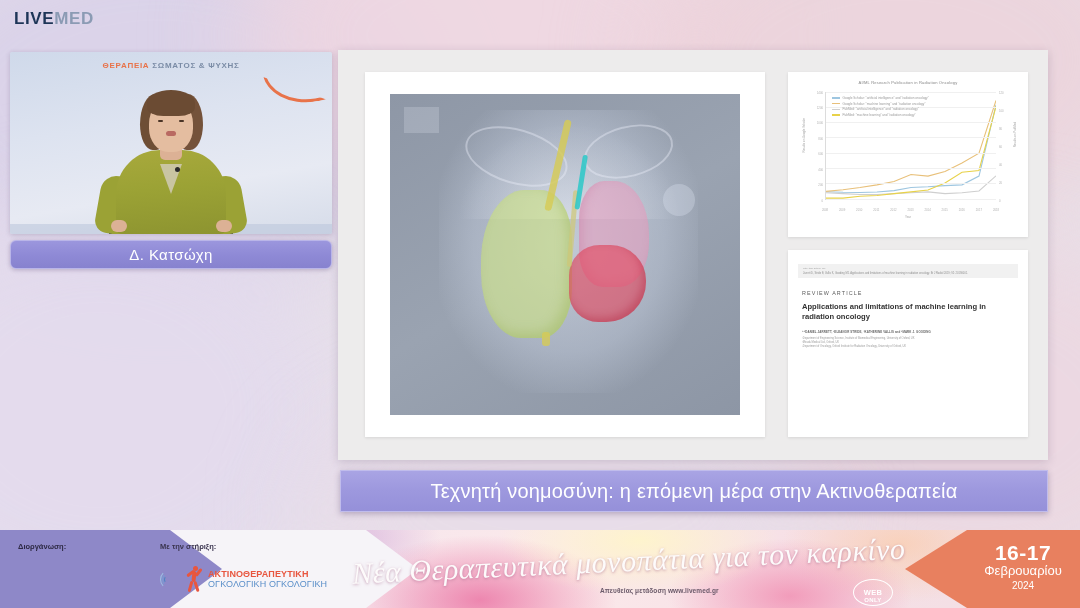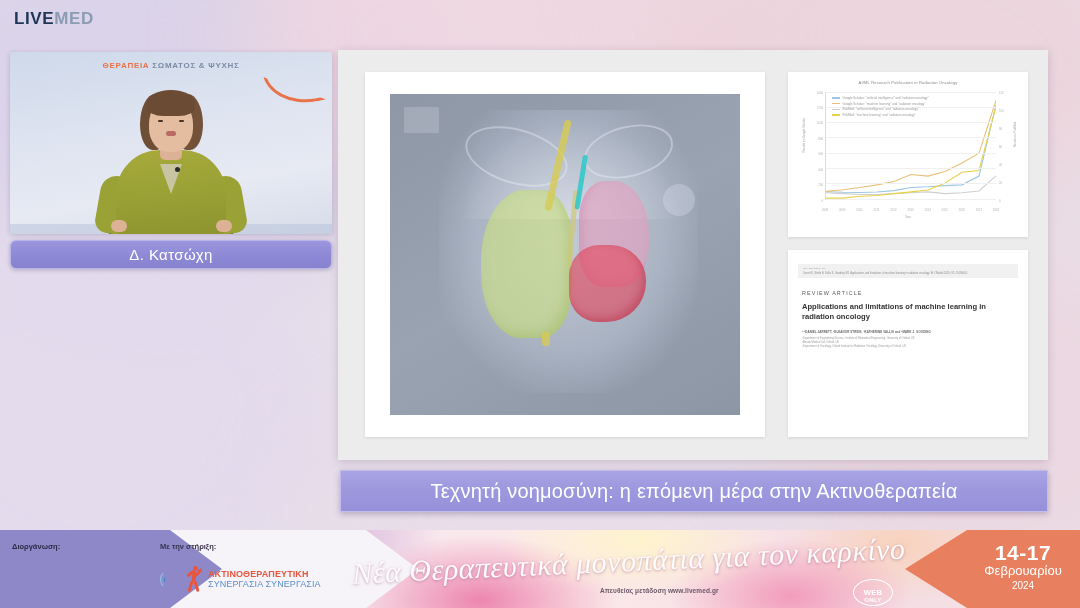"Διοργάνωση:" #lab1 { left: 12px -> 18px }
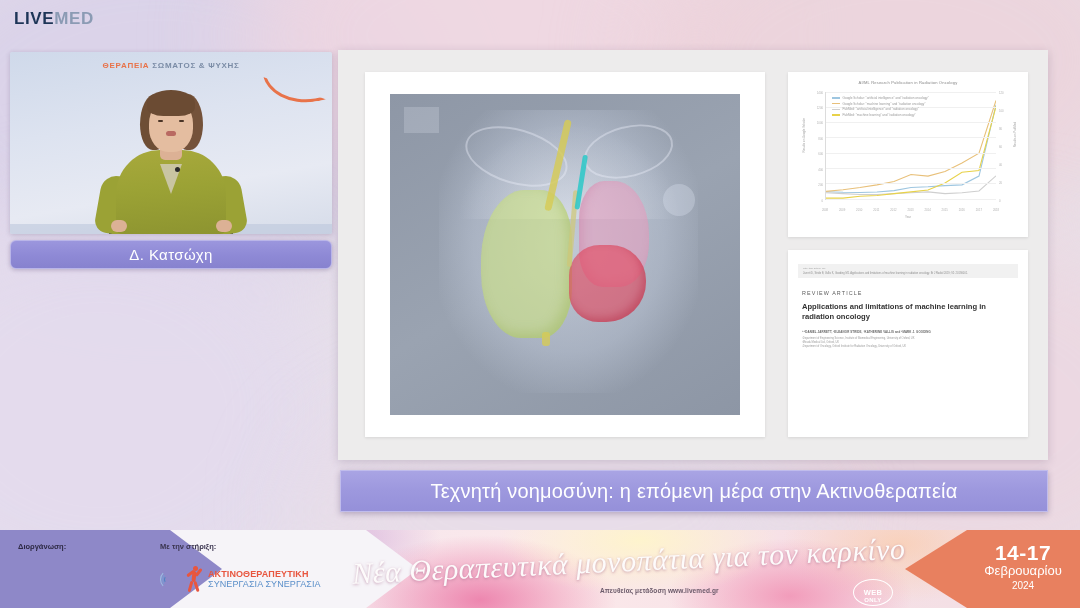"14-17" div { text: 14-17 -> 16-17 }
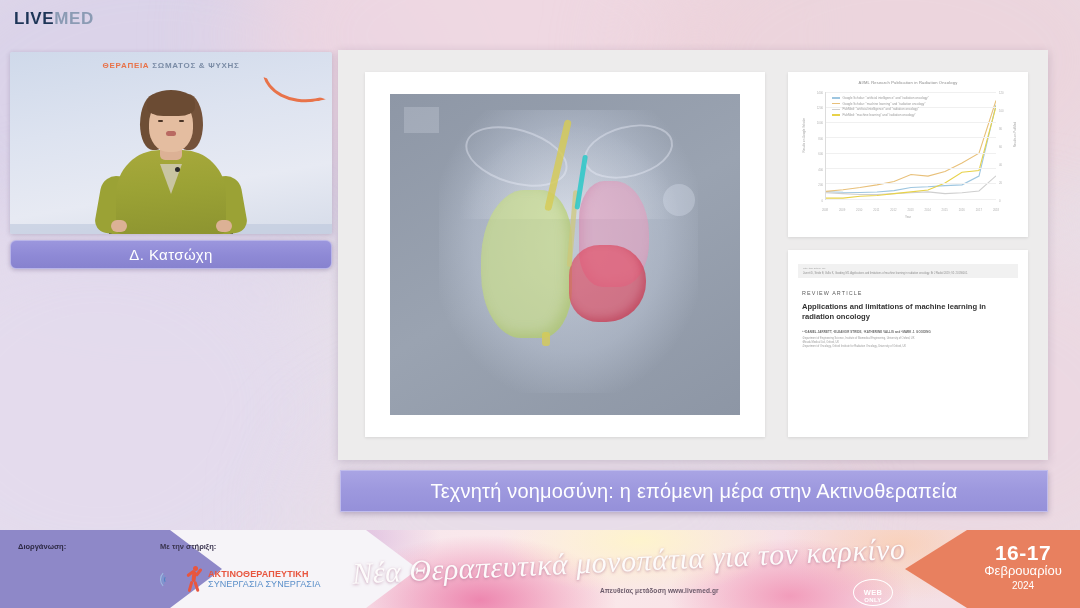"ΣΥΝΕΡΓΑΣΙΑ ΣΥΝΕΡΓΑΣΙΑ" div { text: ΣΥΝΕΡΓΑΣΙΑ ΣΥΝΕΡΓΑΣΙΑ -> ΟΓΚΟΛΟΓΙΚΗ ΟΓΚΟΛΟΓΙΚΗ }
